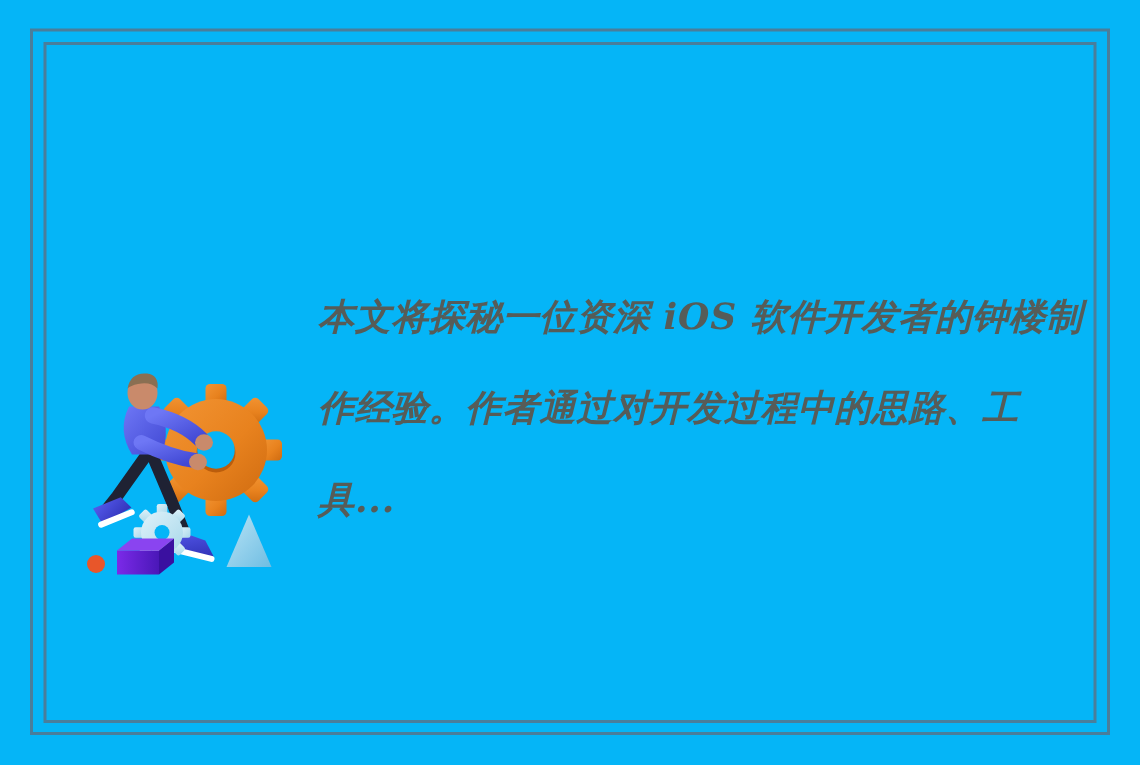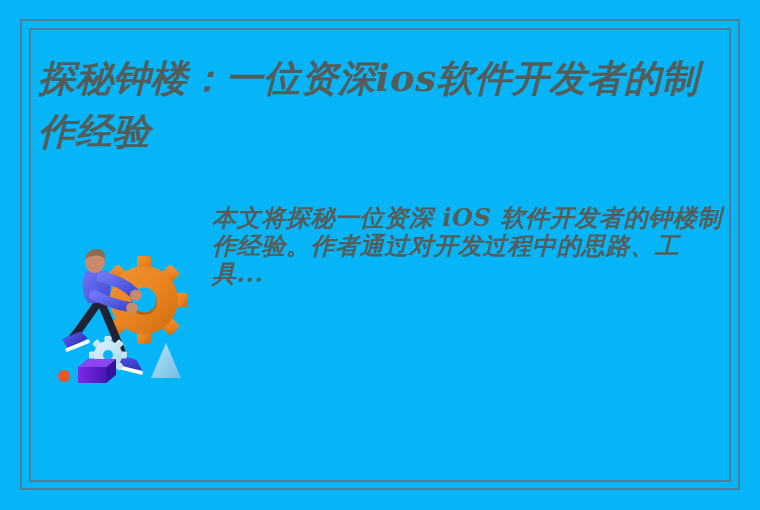"探秘钟楼：一位资深ios软件开发者的制作经验" div.title { html: <div>探秘钟楼：一位资深ios软件开发者的制作经验</div> -> none }
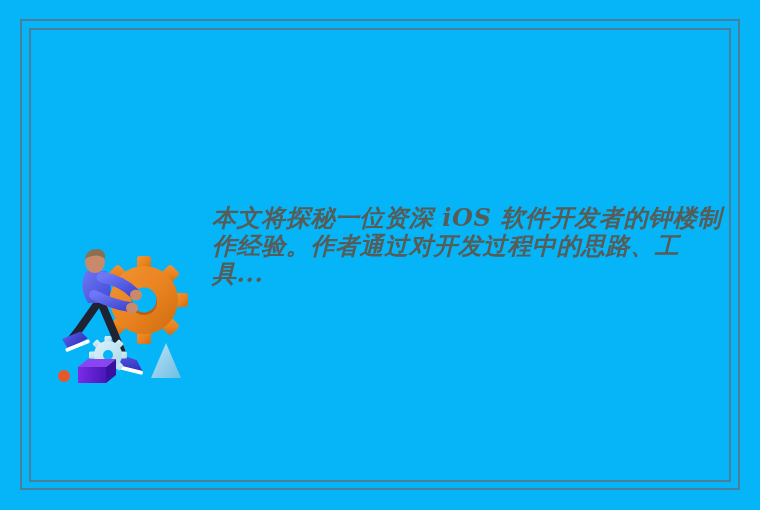"本文将探秘一位资深 iOS" .body-text { line-height: 28px -> 61px; margin-top: 24px -> none }
